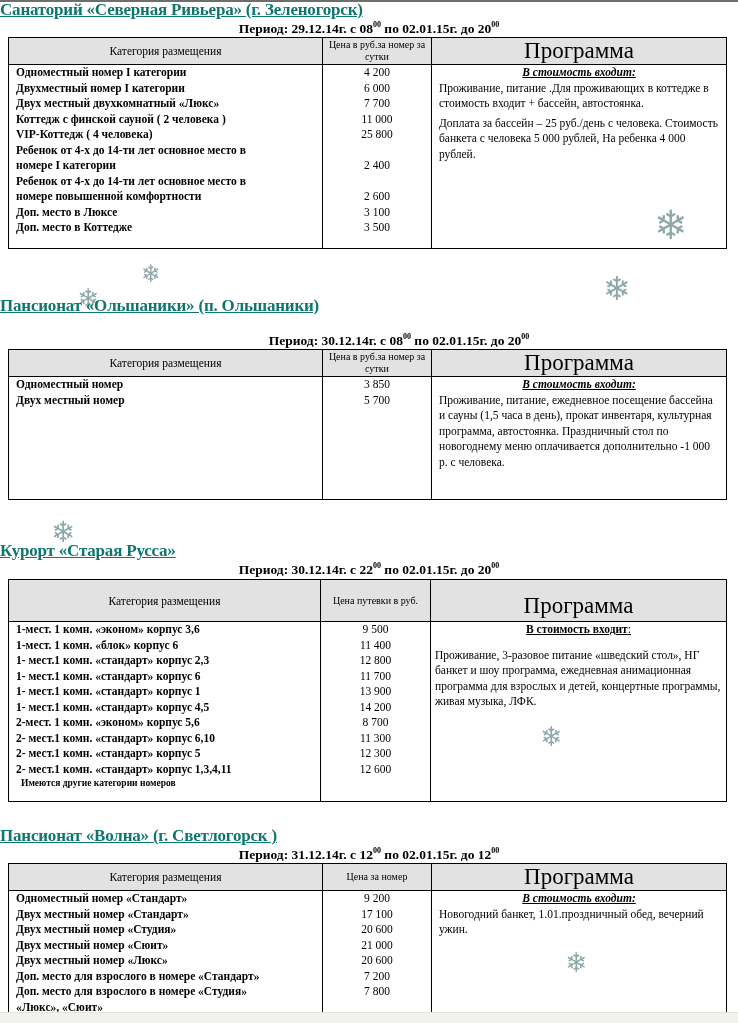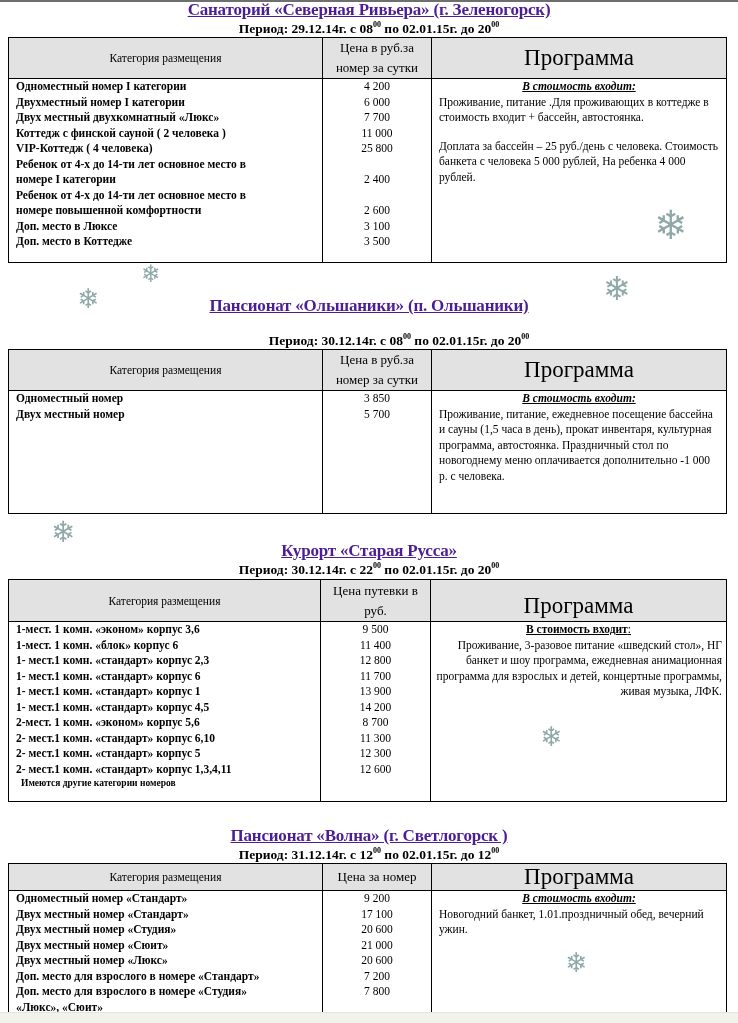"Санаторий «Северная Ривьера» (г." .section-title { color: #4c1d95 -> #0f766e; text-align: center -> none }
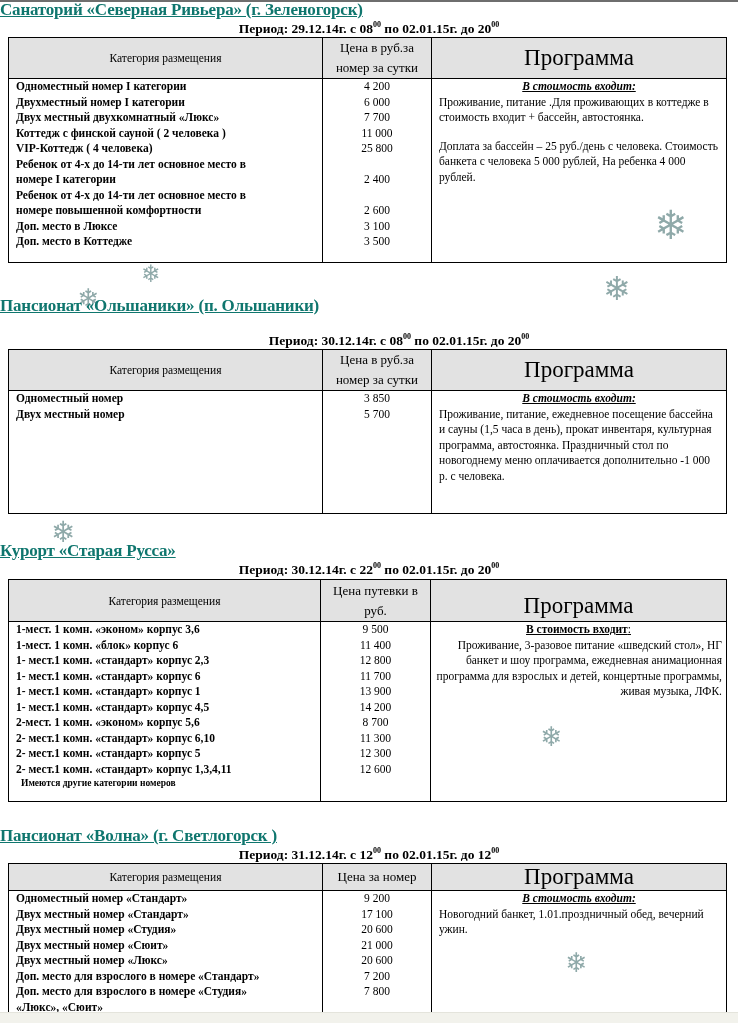"Цена в руб.за номер за" .th-price { font-size: 13px -> 10px; line-height: 20px -> 12px }
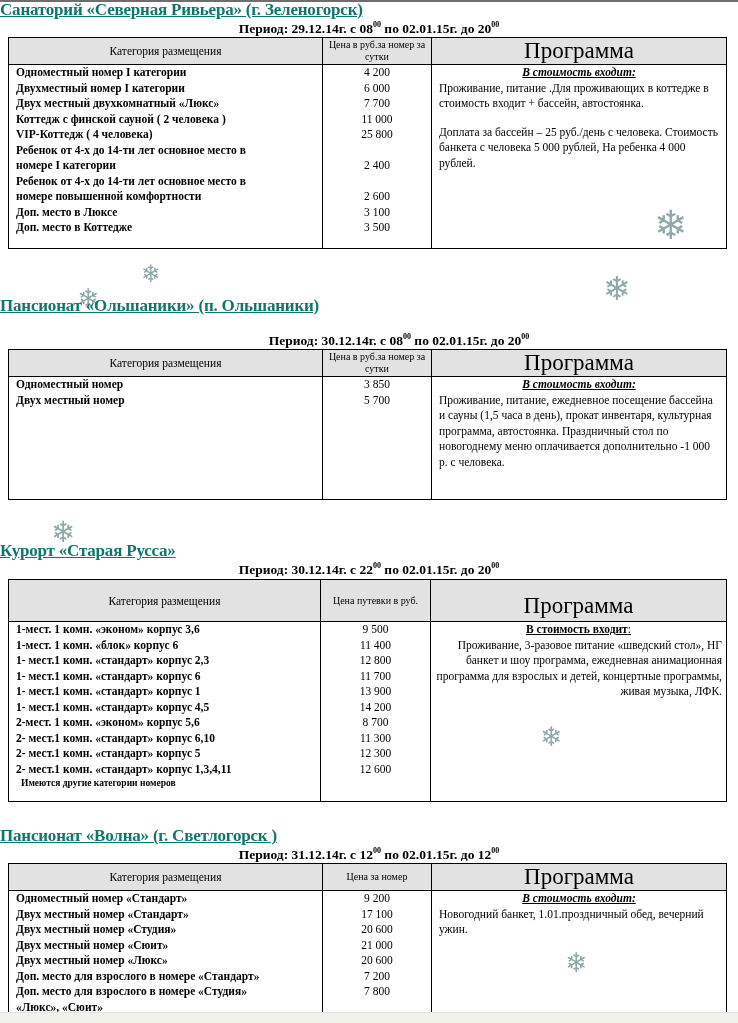"Доплата за бассейн – 25" p { margin-top: 13px -> 4px }
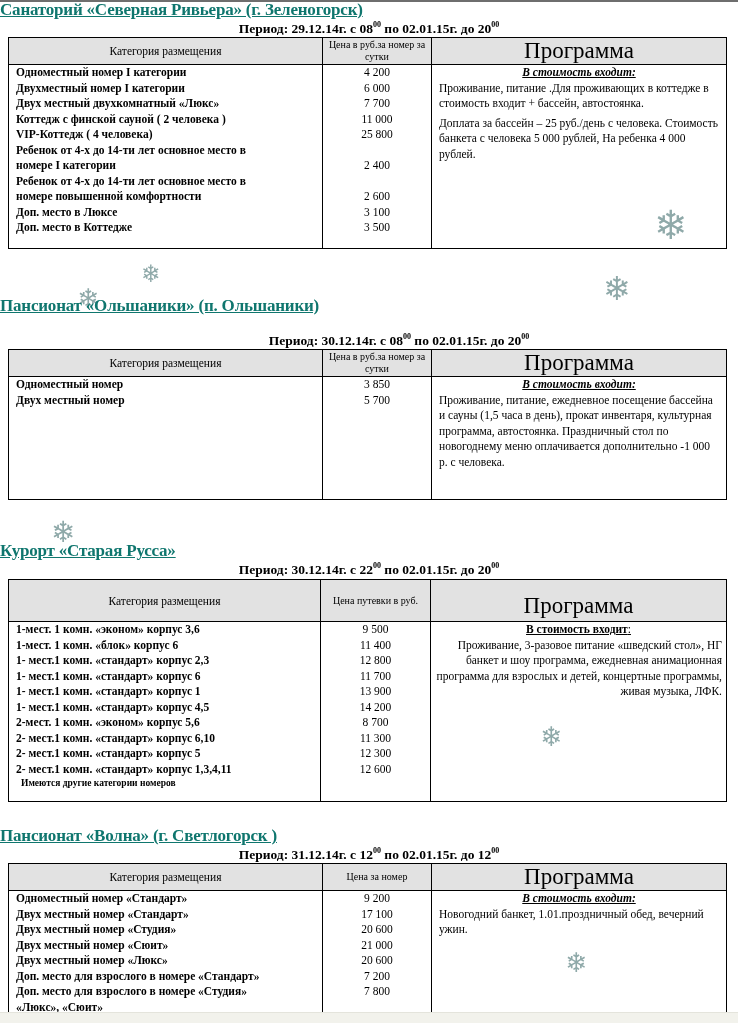"Проживание, 3-разовое питание «шведский" .centered .prog-text { margin-top: none -> 10px; text-align: right -> left }
